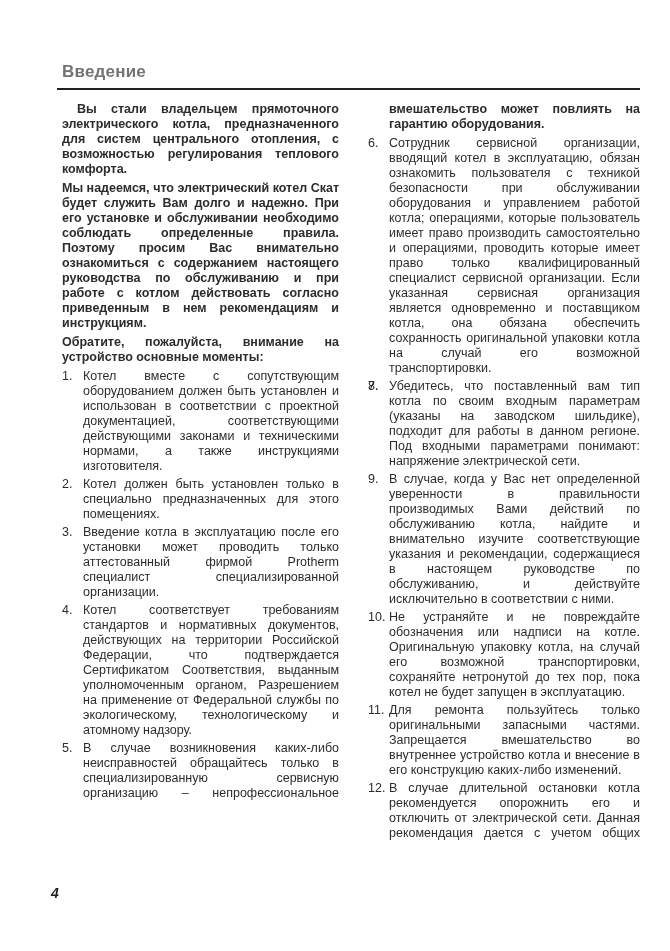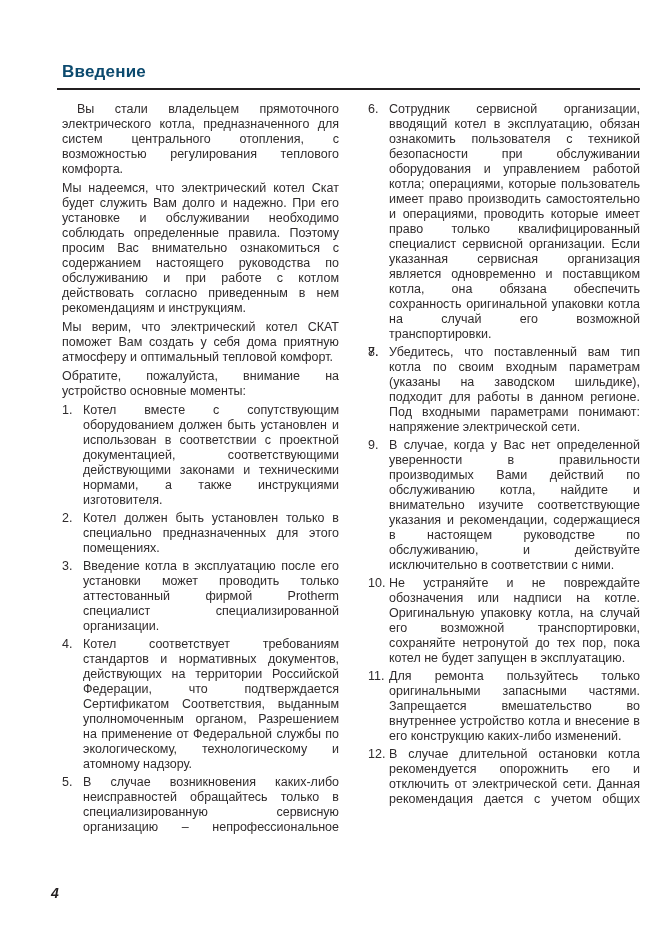"Введение" .doc-title { color: #0c4a6e -> #737373 }
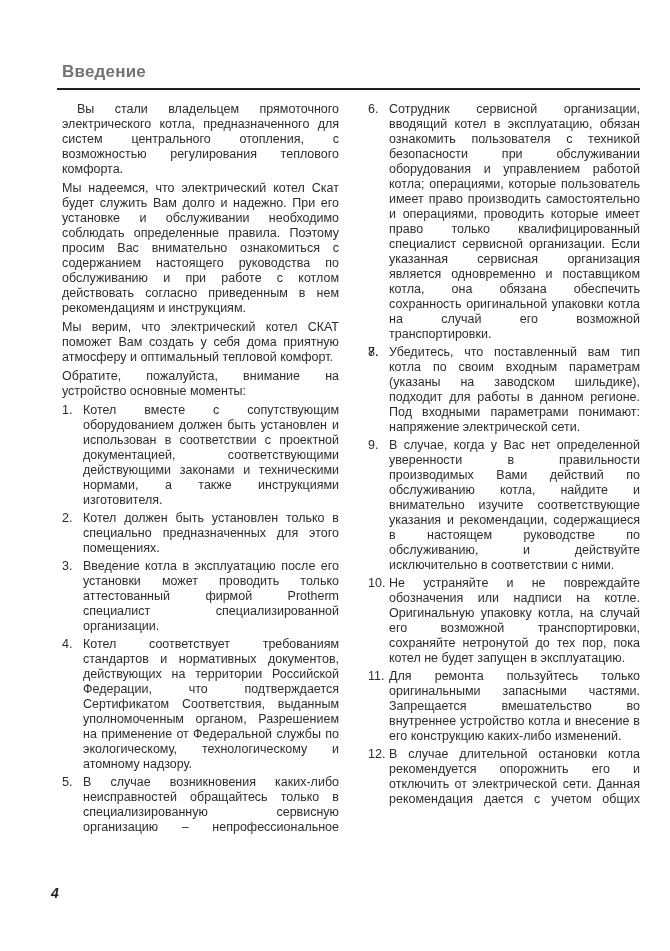"Вы стали владельцем прямоточного" .col p { font-weight: none -> bold }
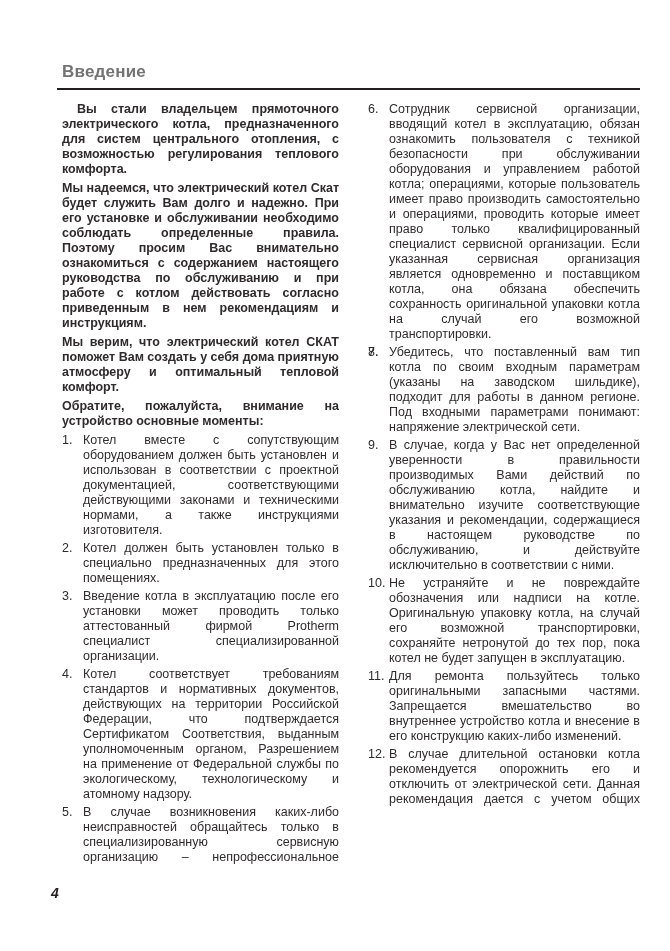"вмешательство может повлиять на гарантию" p.continuation { html: none -> <p>вмешательство может повлиять на гарантию оборудования.</p> }
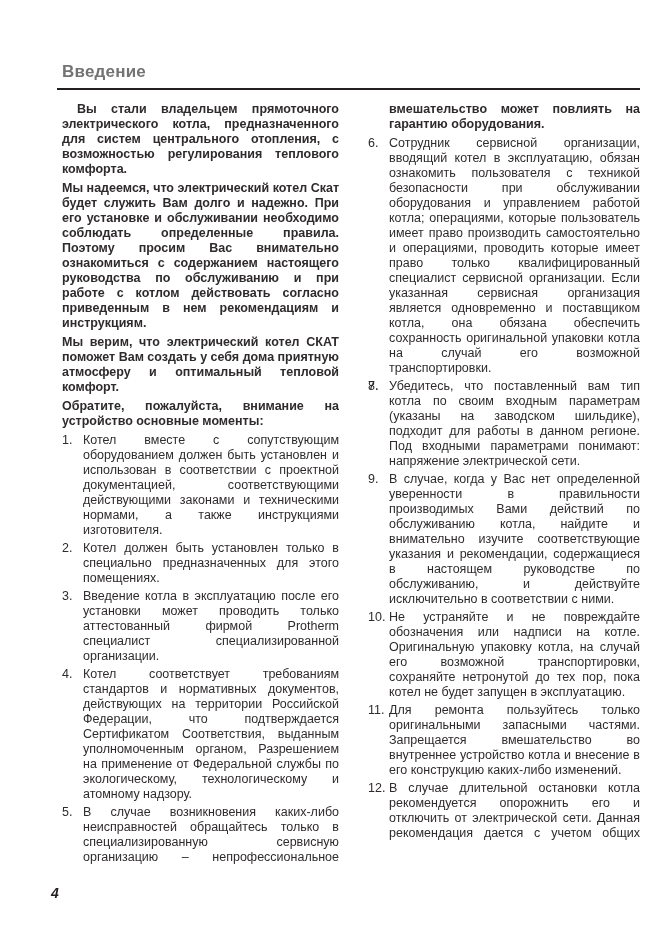"Мы верим, что электрический котел" p { html: <p>Мы верим, что электрический котел СКАТ поможет Вам создать у себя дома приятную атмосферу и оптимальный тепловой комфорт.</p> -> none }
